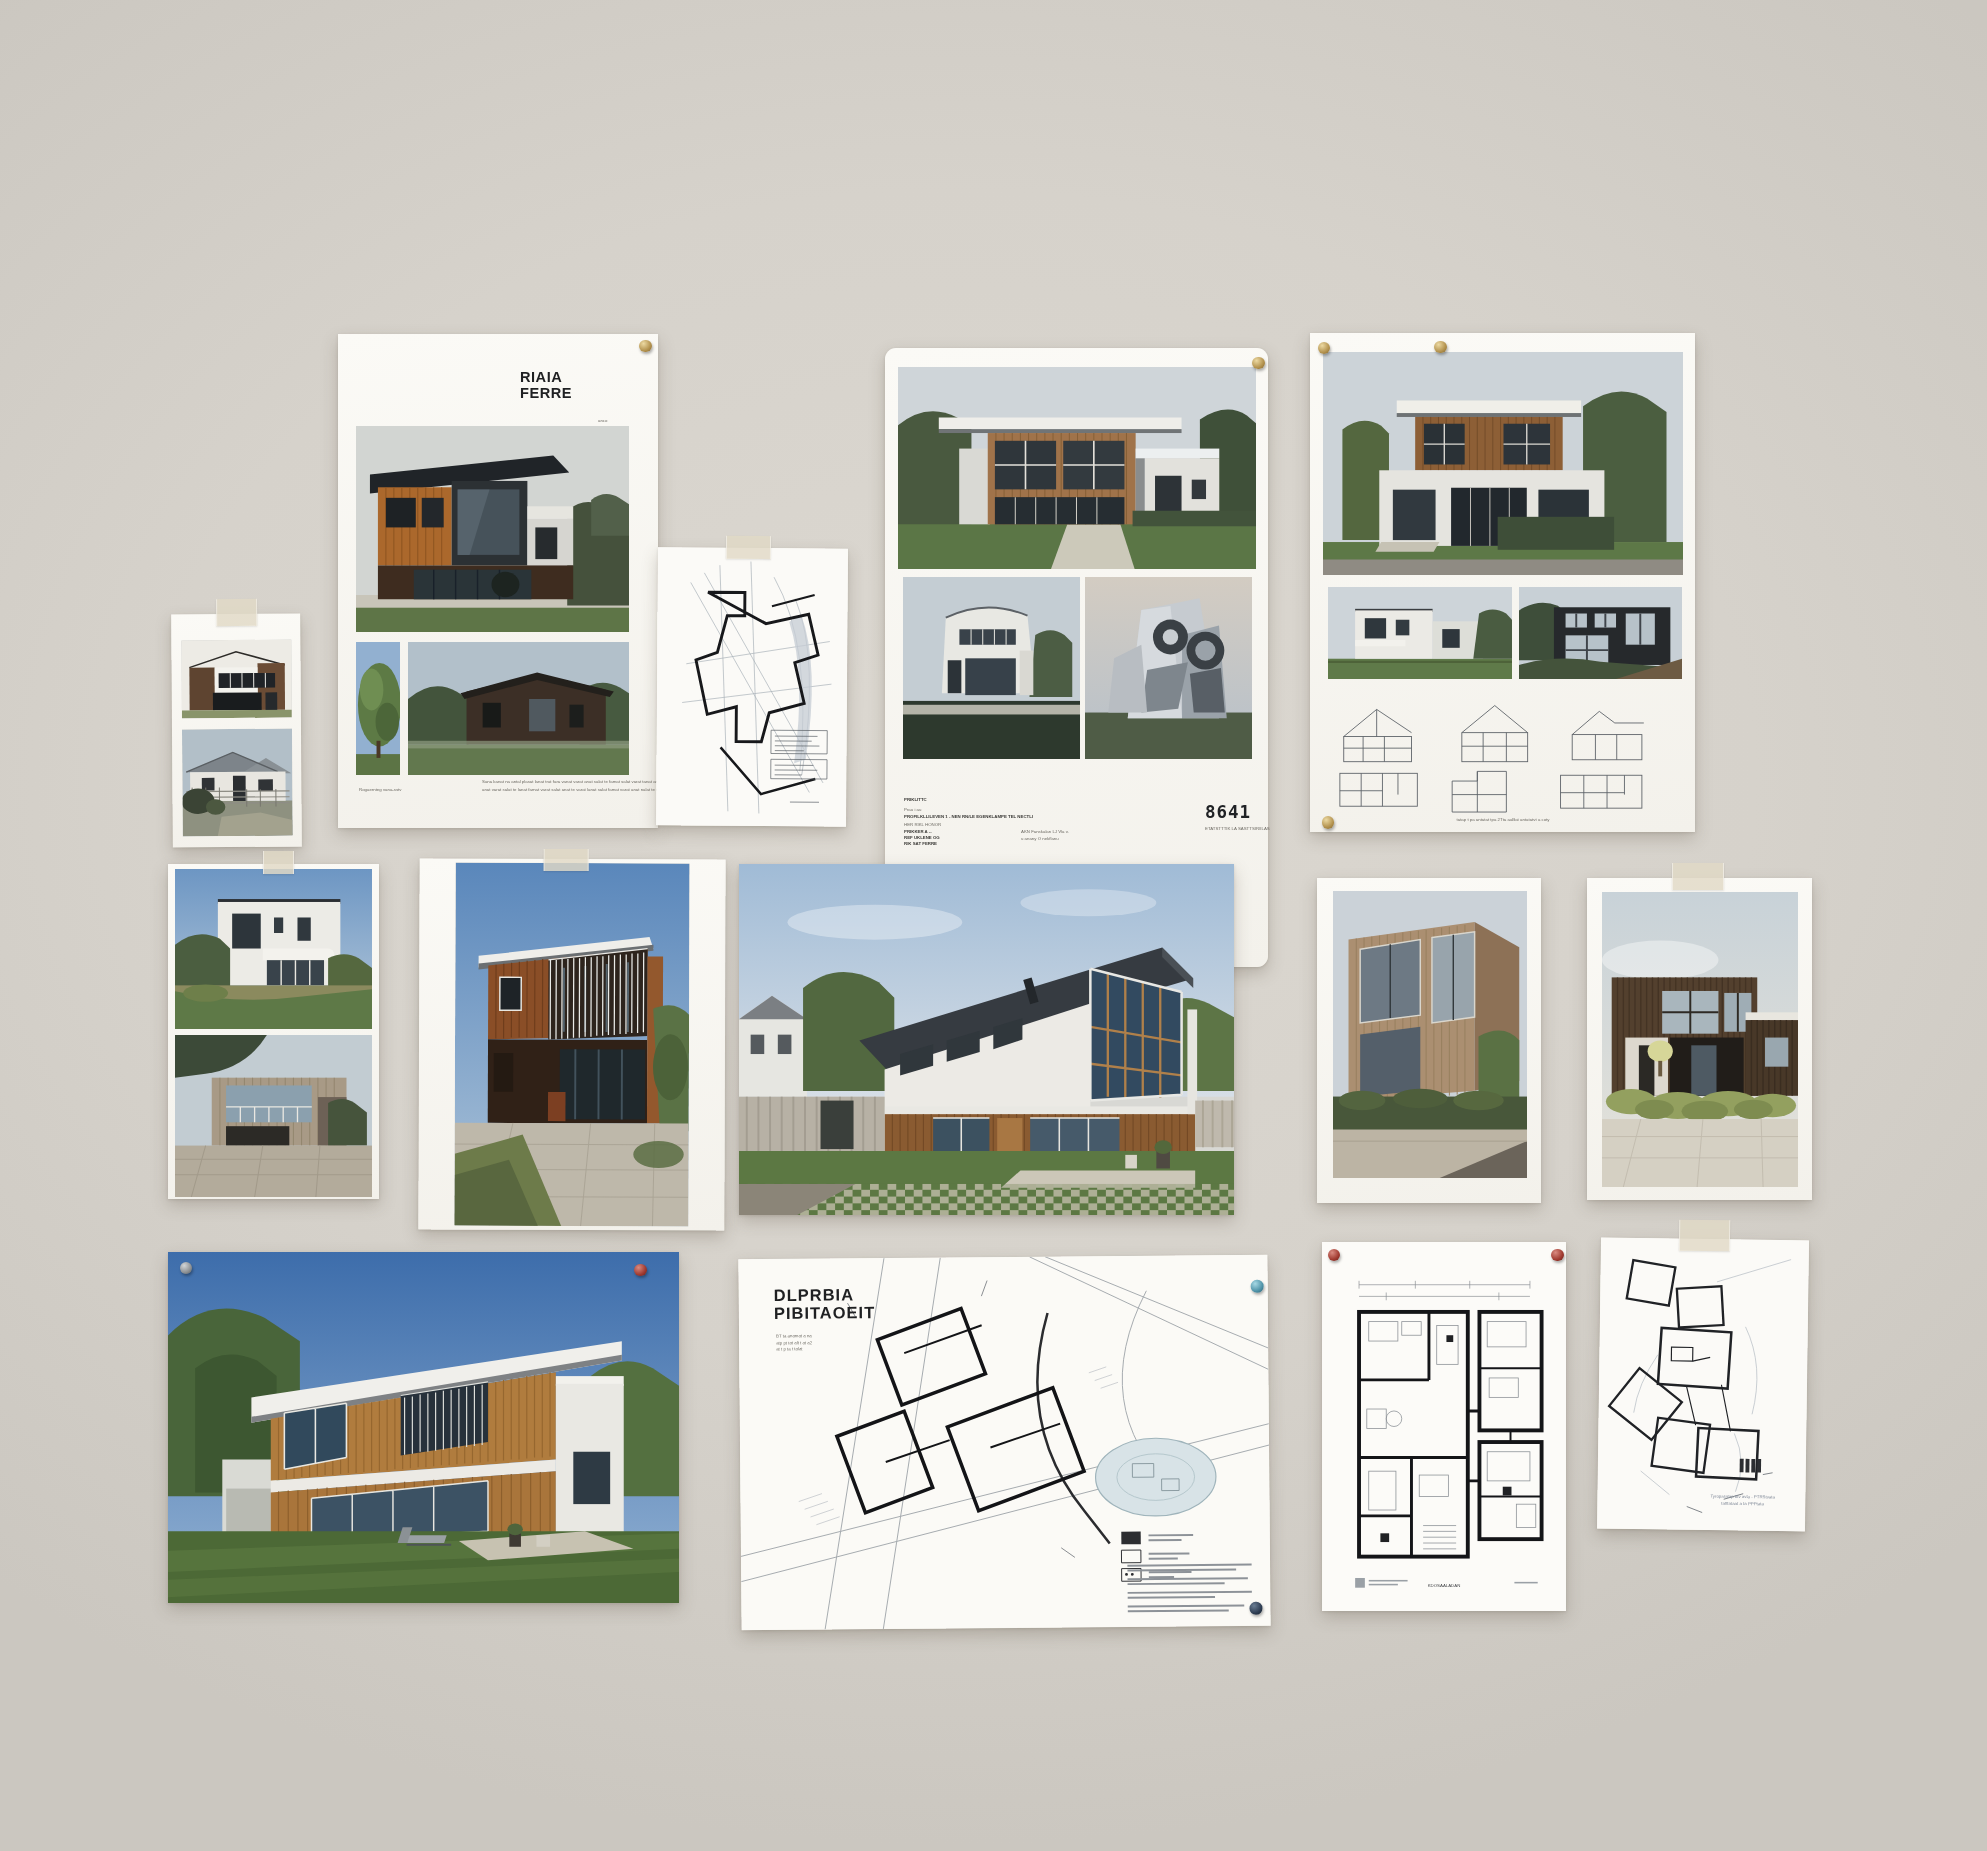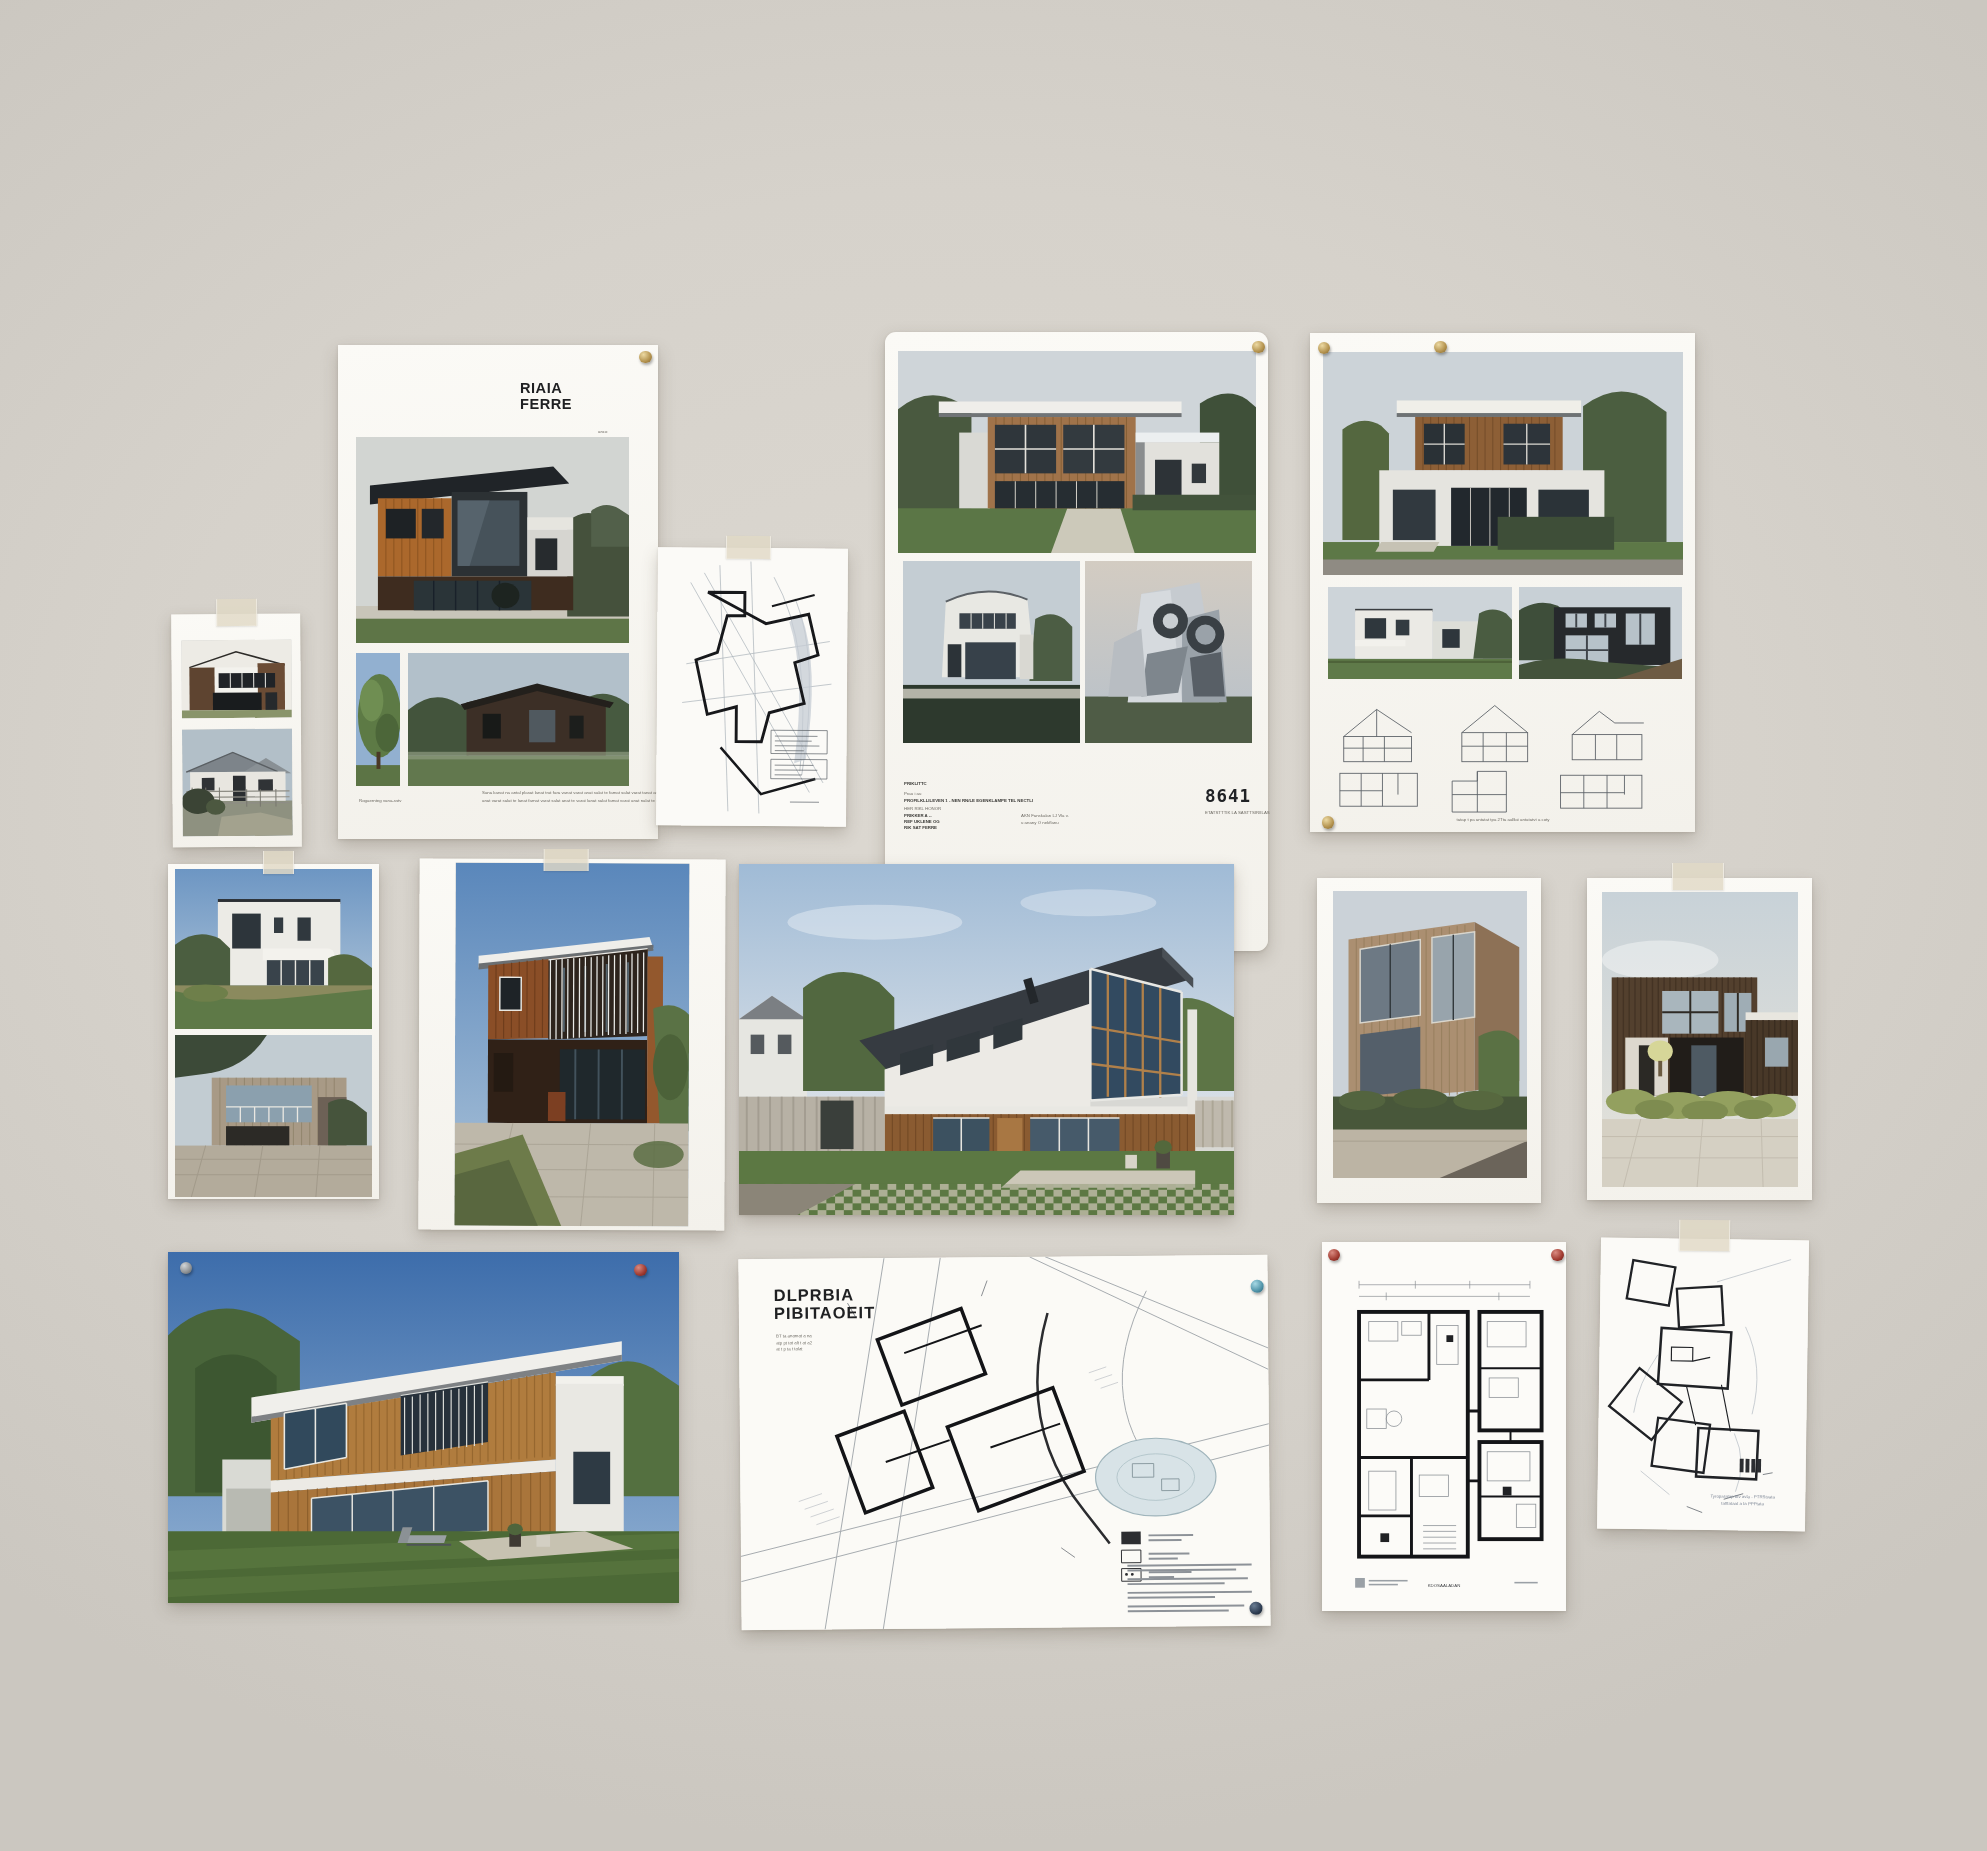"RIAIA" div.paper { top: 345px -> 334px }
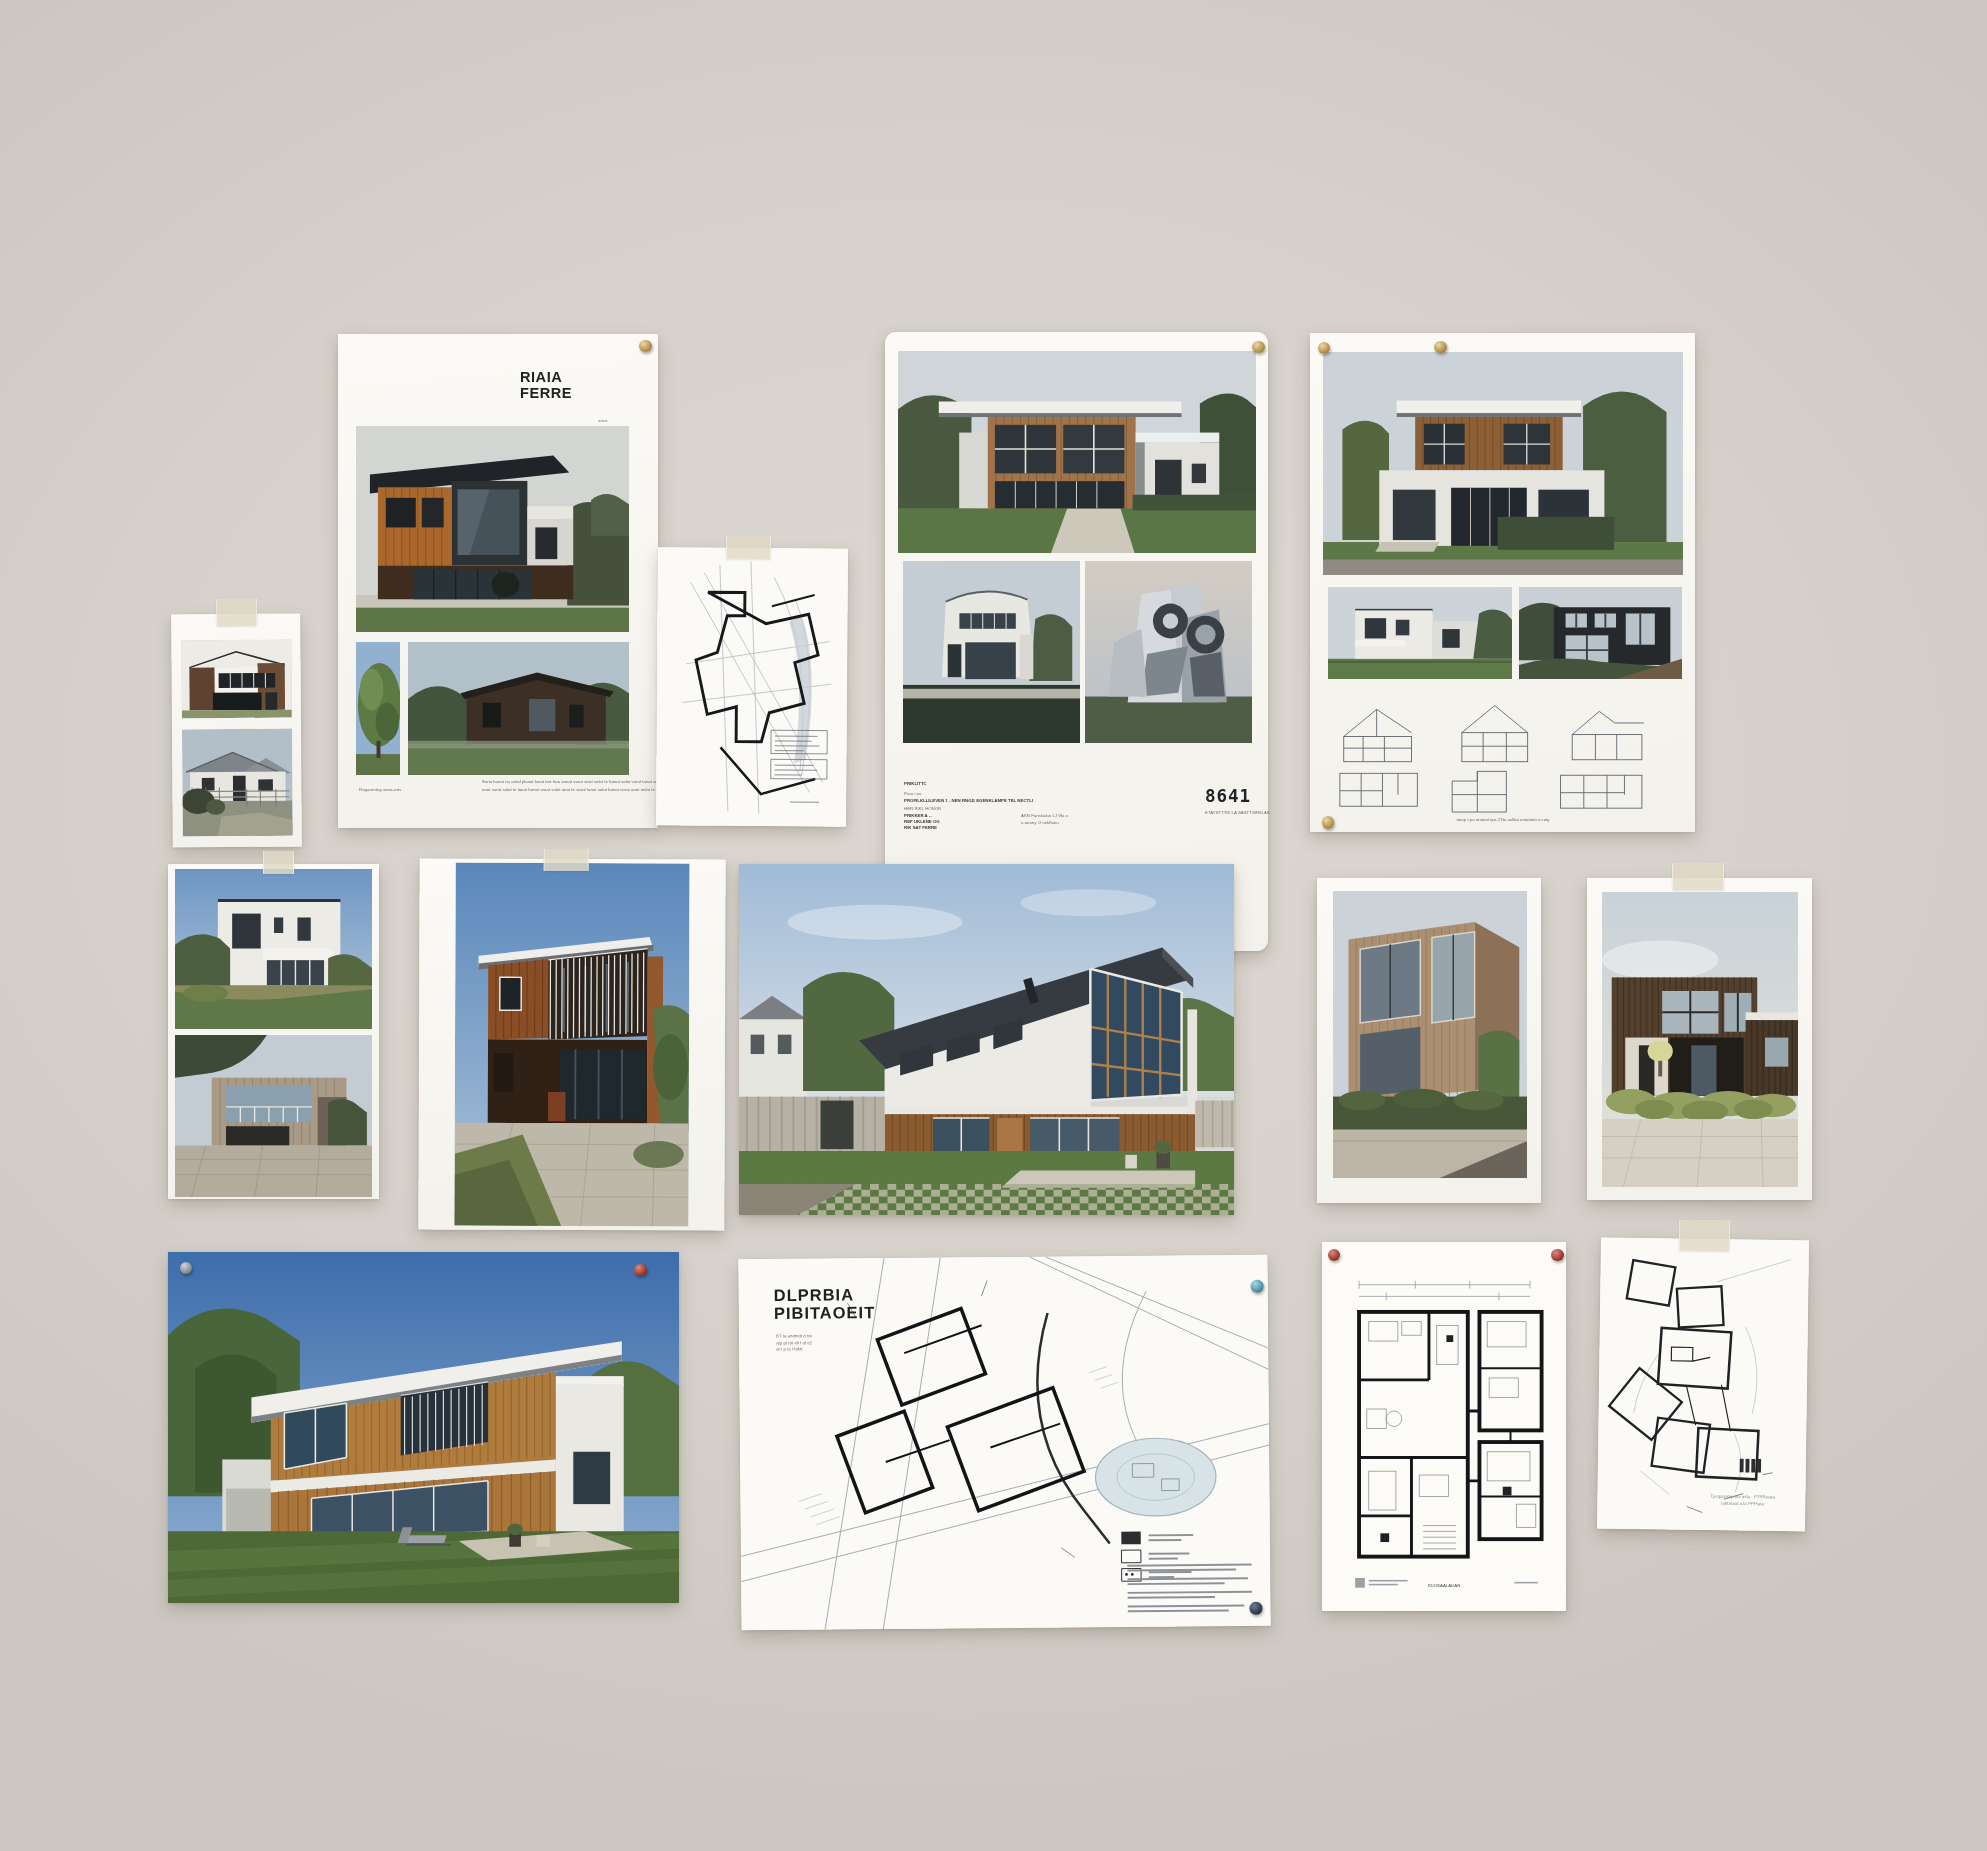"8641" div.paper { top: 332px -> 348px }
